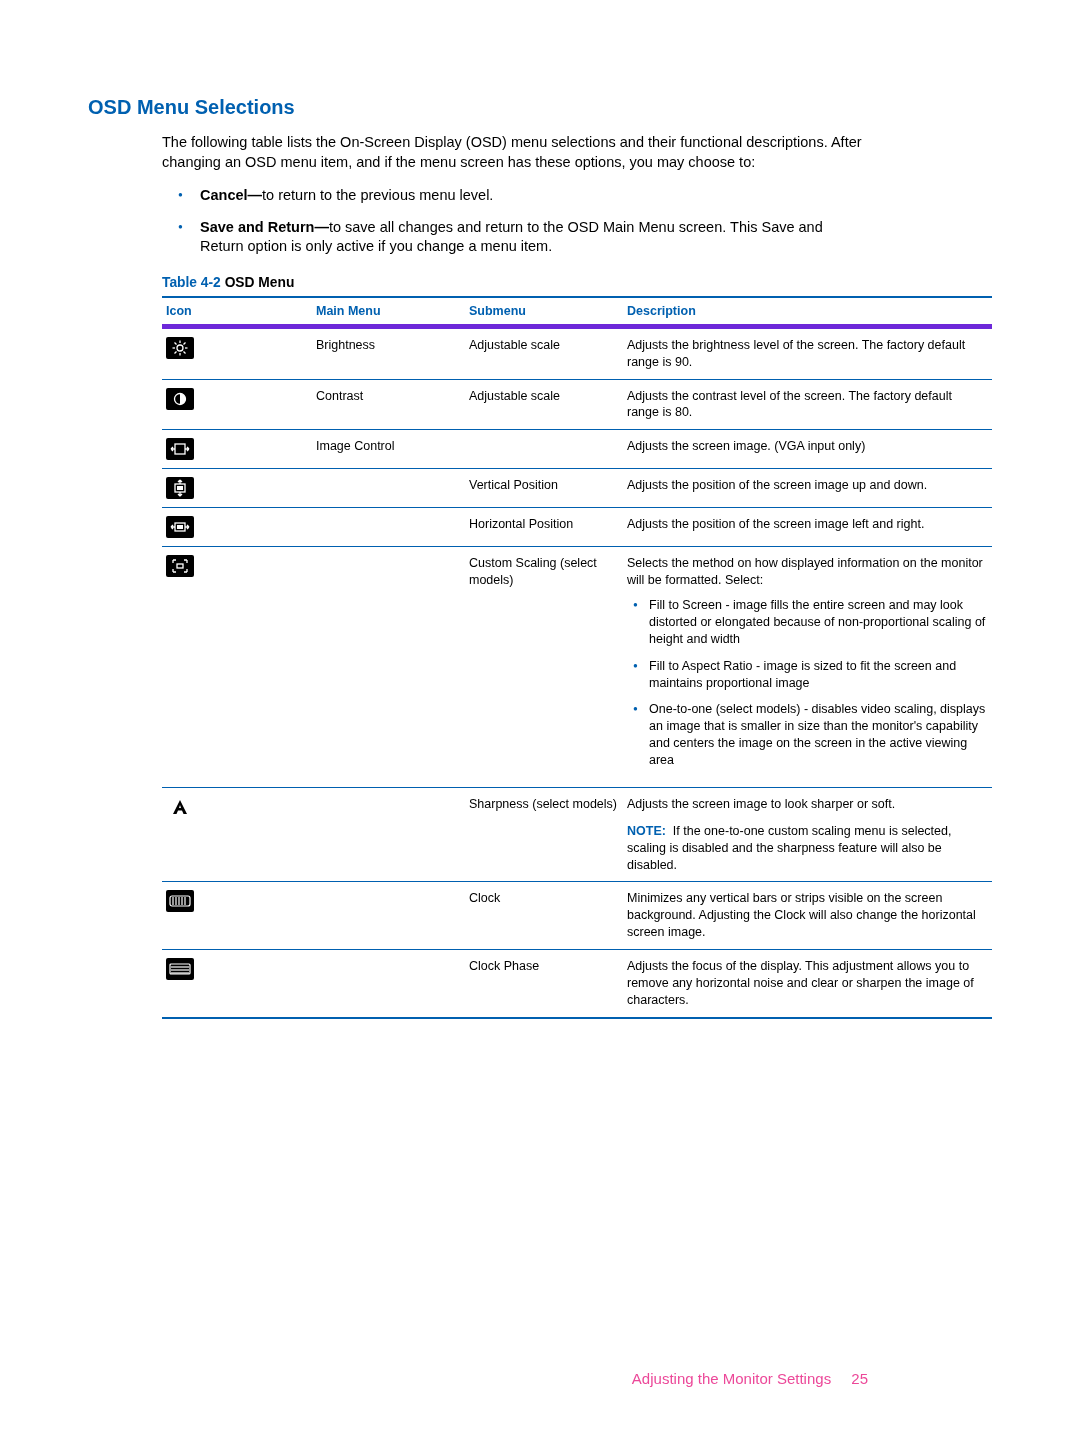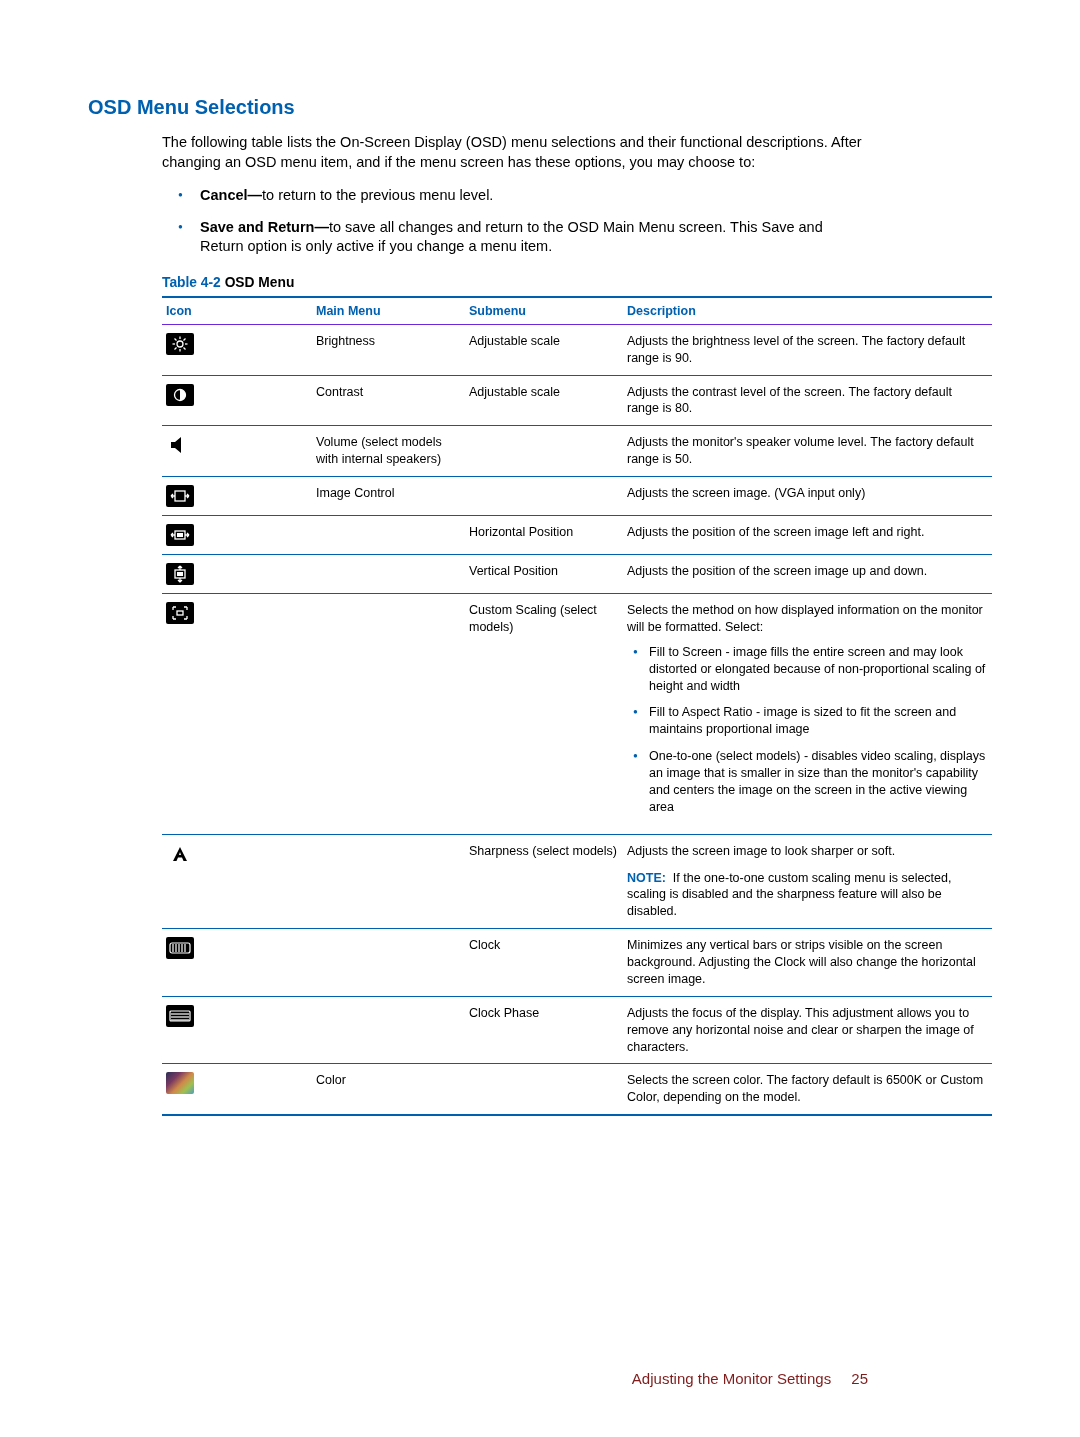"Icon" table.osd thead th { border-bottom: 1px solid #6d28d9 -> 5px solid #6d28d9 }
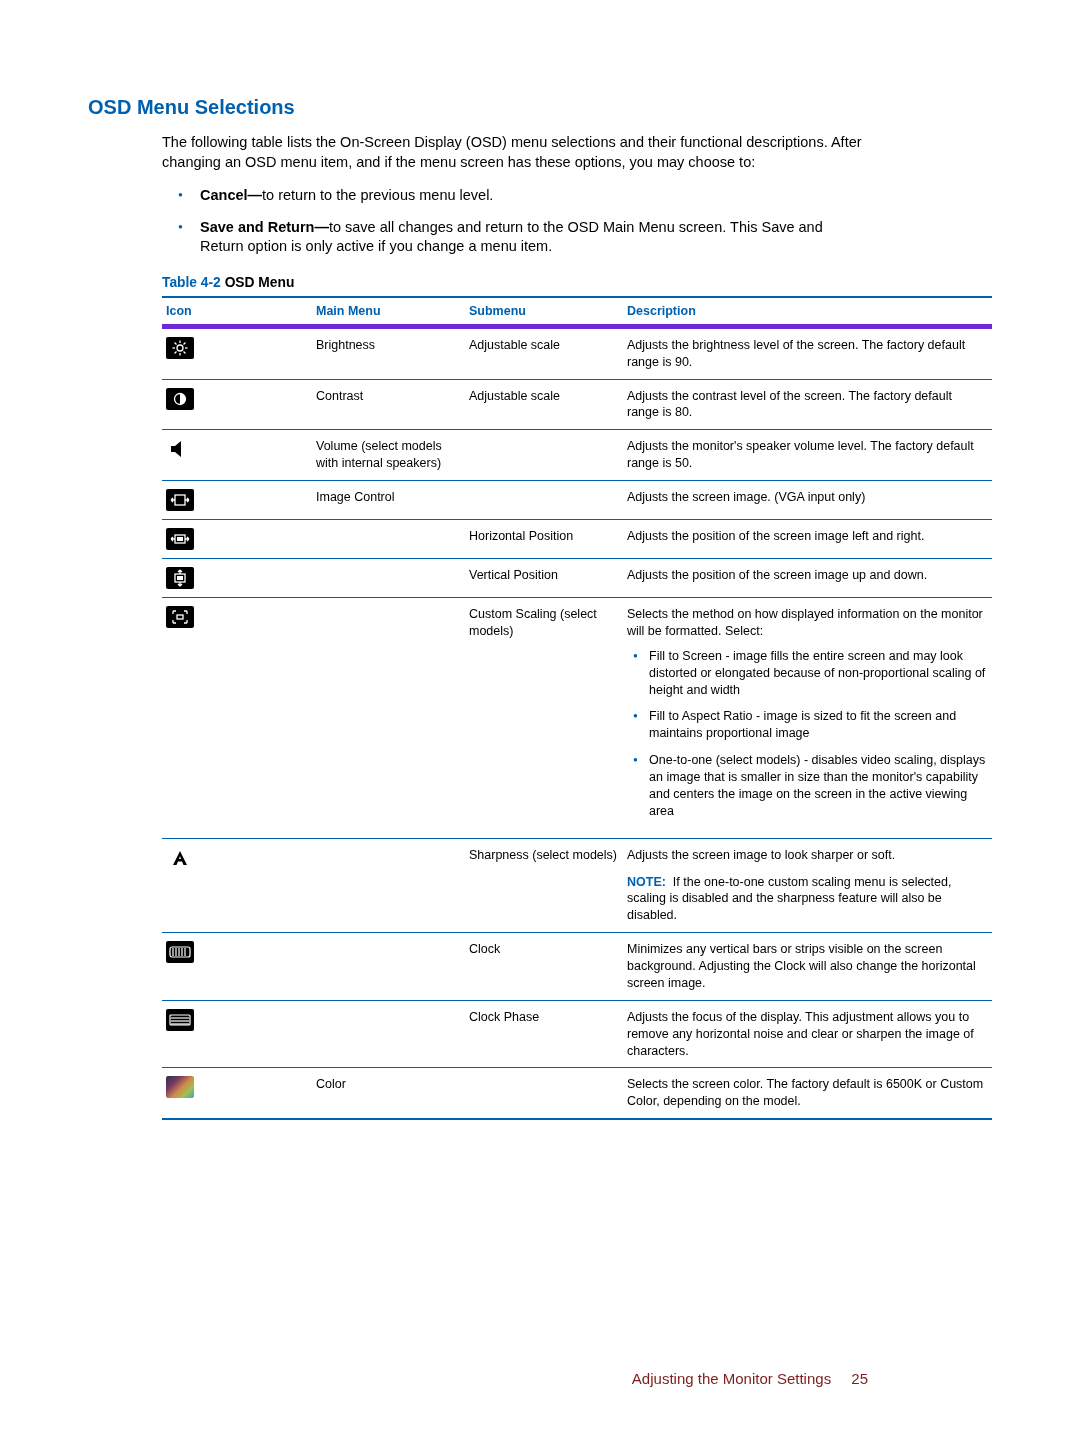"Volume (select models with internal" tr { html: <tr> <td> <div> <svg> <path></path> </svg> </div> </td> <td>Volume (select models with internal speakers)</td> <td></td> <td>Adjusts the monitor's speaker volume level. The factory default range is 50.</td> </tr> -> none }
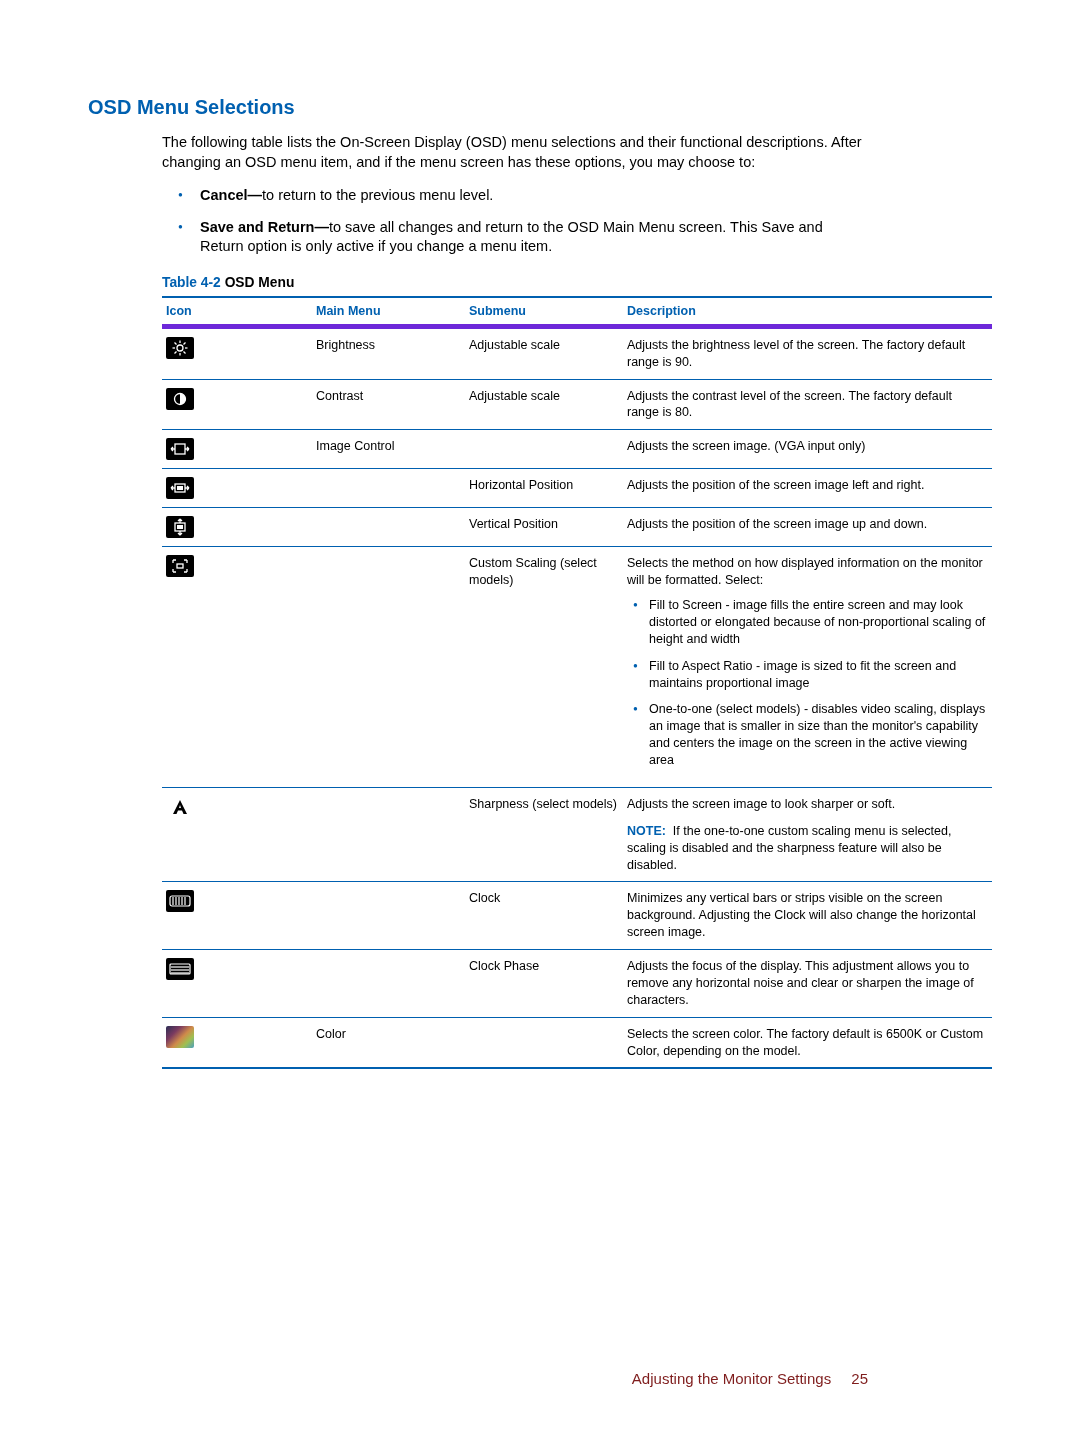"Horizontal Position" tr { order: before "Vertical Position" -> after "Vertical Position" }
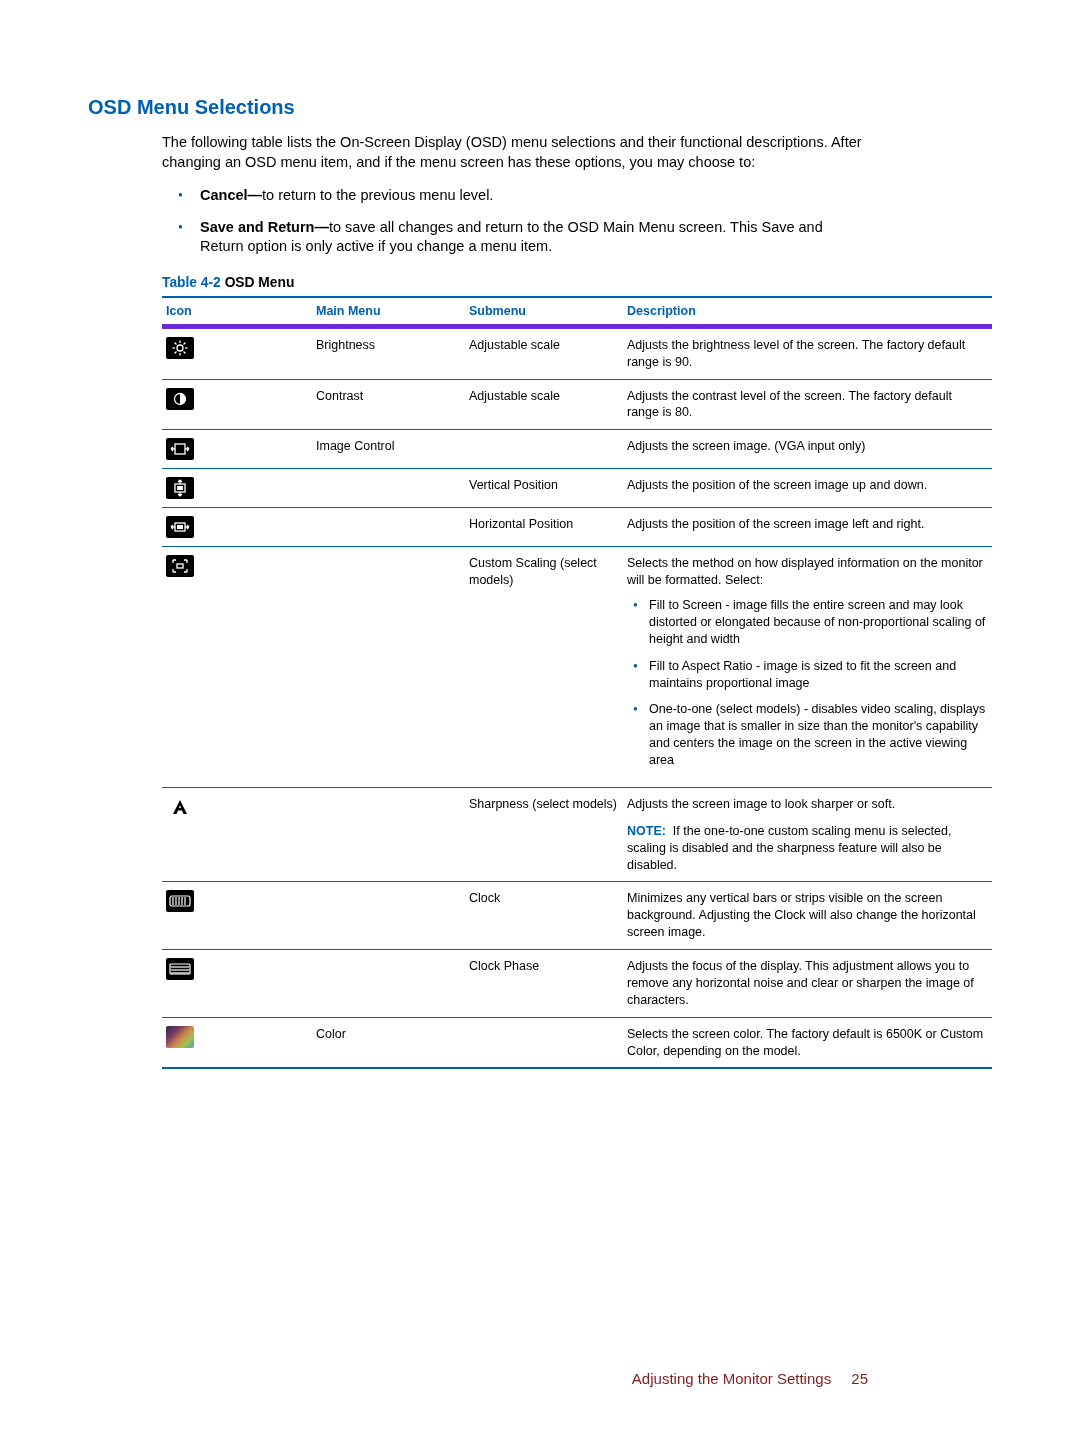"Color" tr { html: <tr> <td> <div></div> </td> <td>Color</td> <td></td> <td>Selects the screen color. The factory default is 6500K or Custom Color, depending on the model.</td> </tr> -> none }
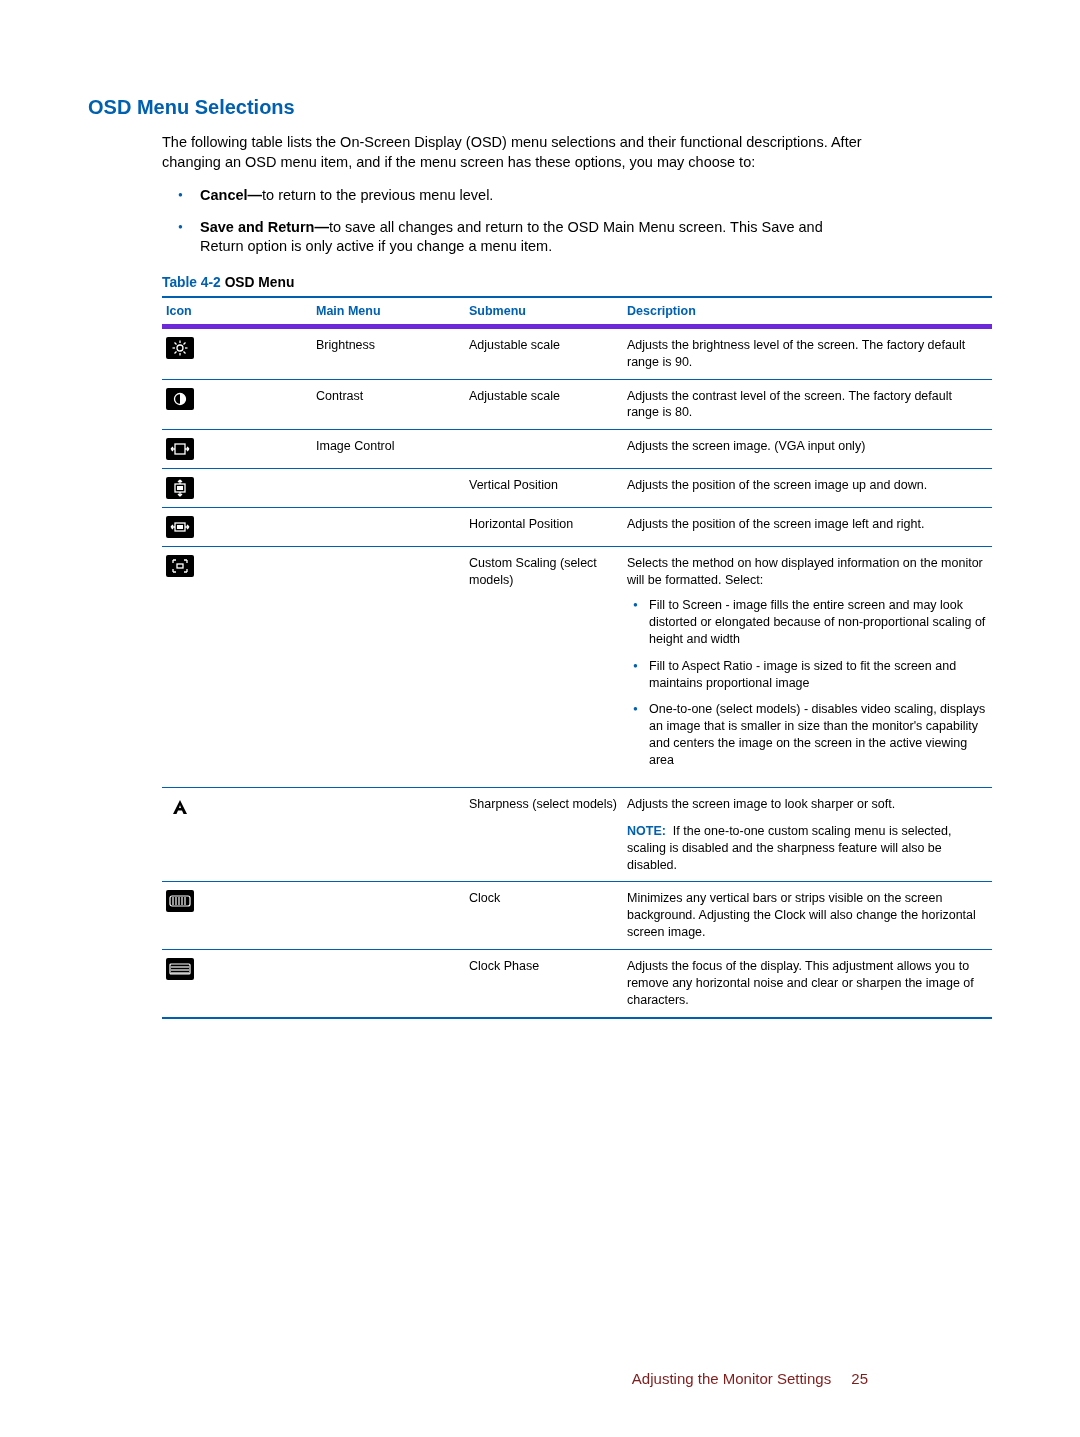"Adjusting the Monitor Settings 25" .footer { color: #7f1d1d -> #ec4899 }
